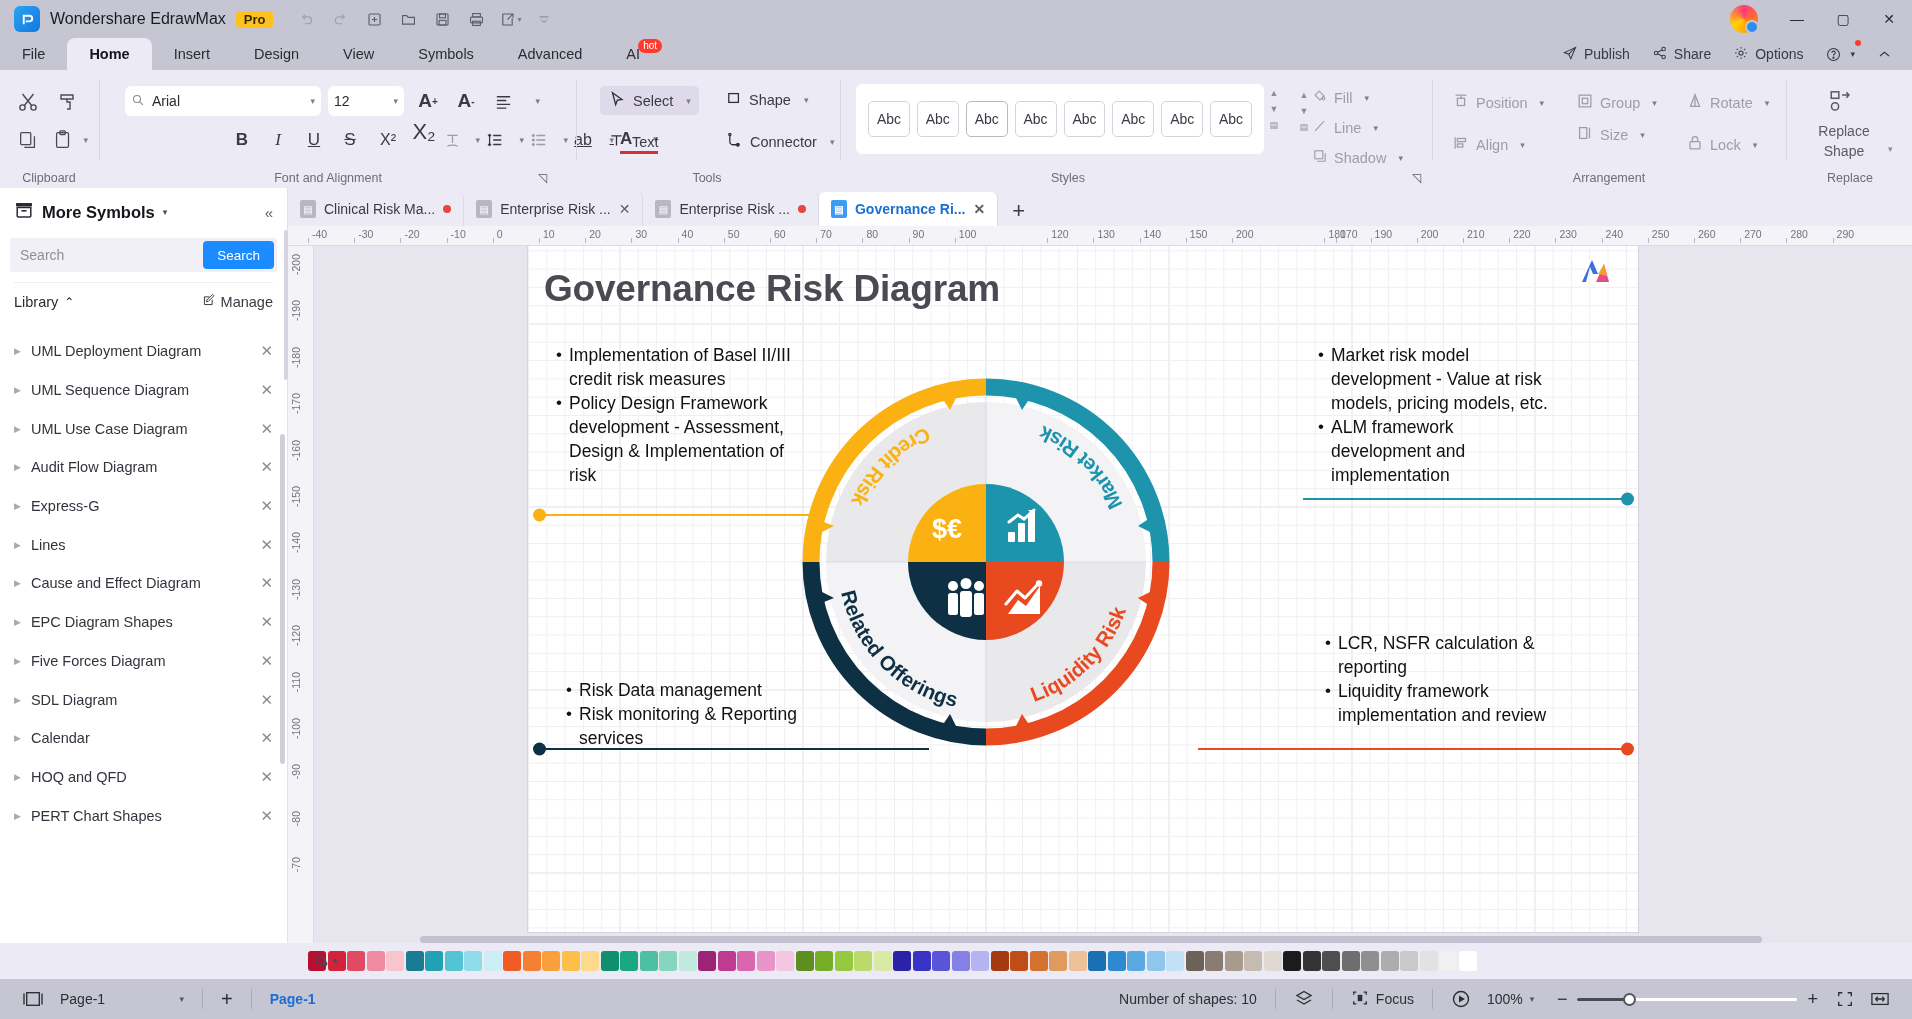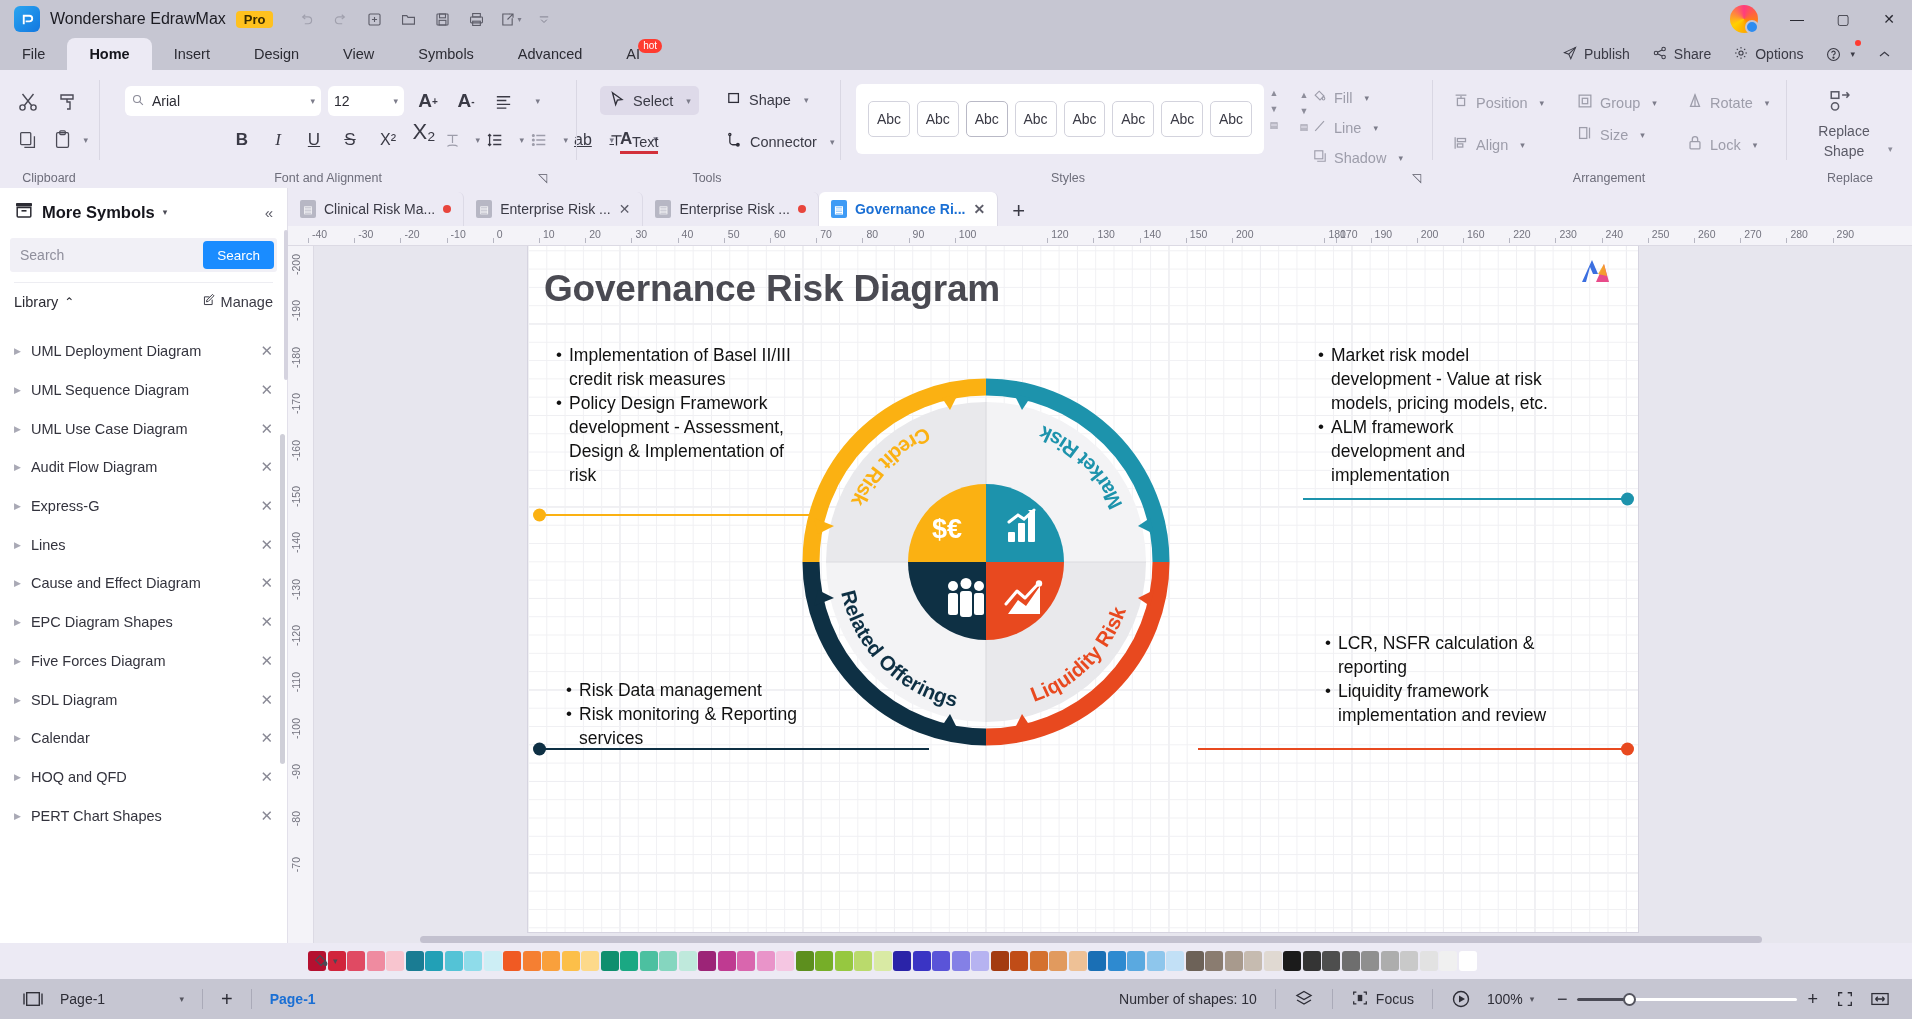"160" span.htick { text: 160 -> 210 }
